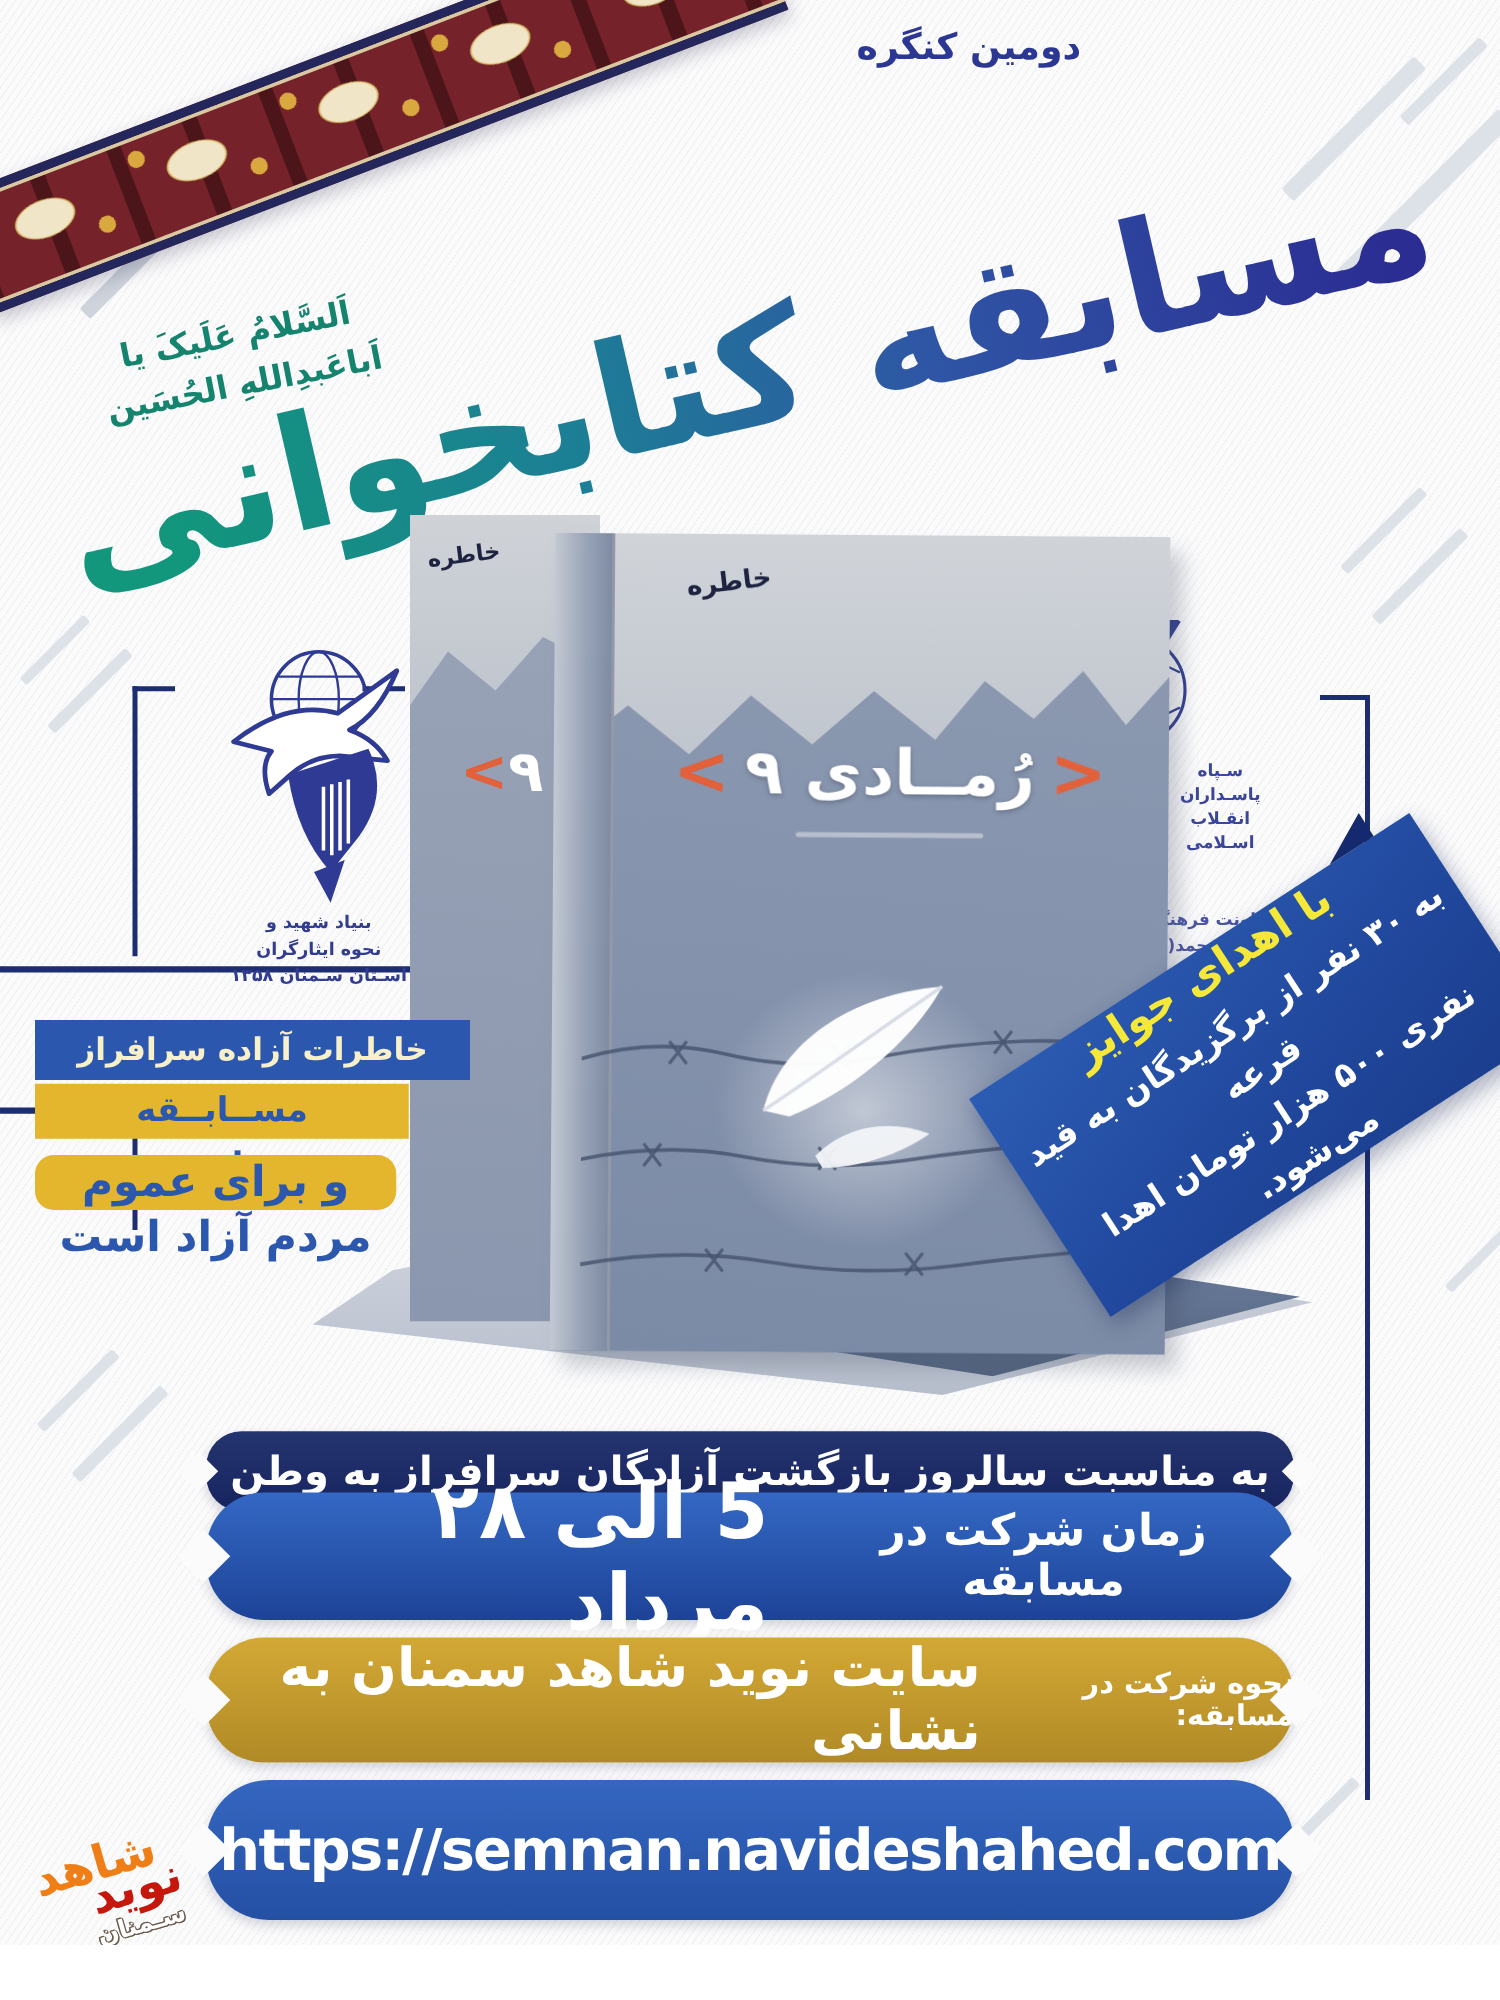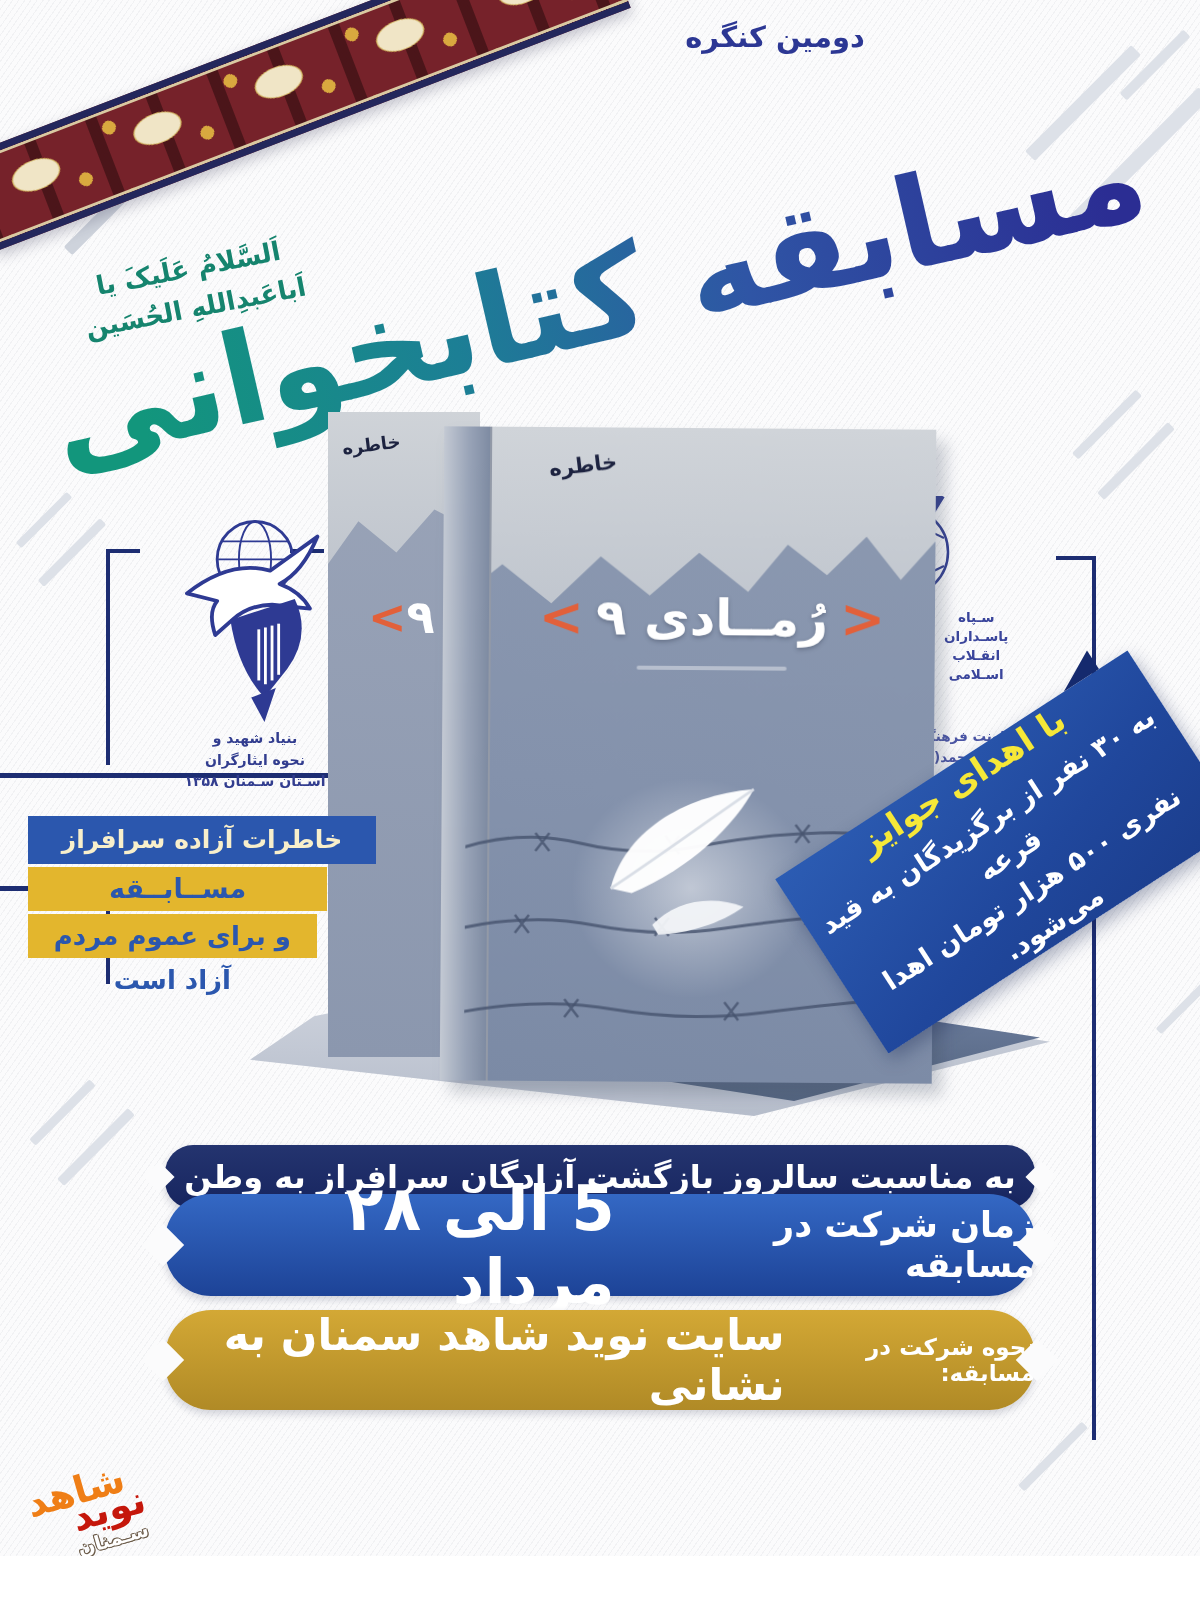"و برای عموم مردم آزاد" .info-box .b3 { border-radius: none -> 15px; font-size: 26px -> 34px; margin-top: 3px -> 13px }
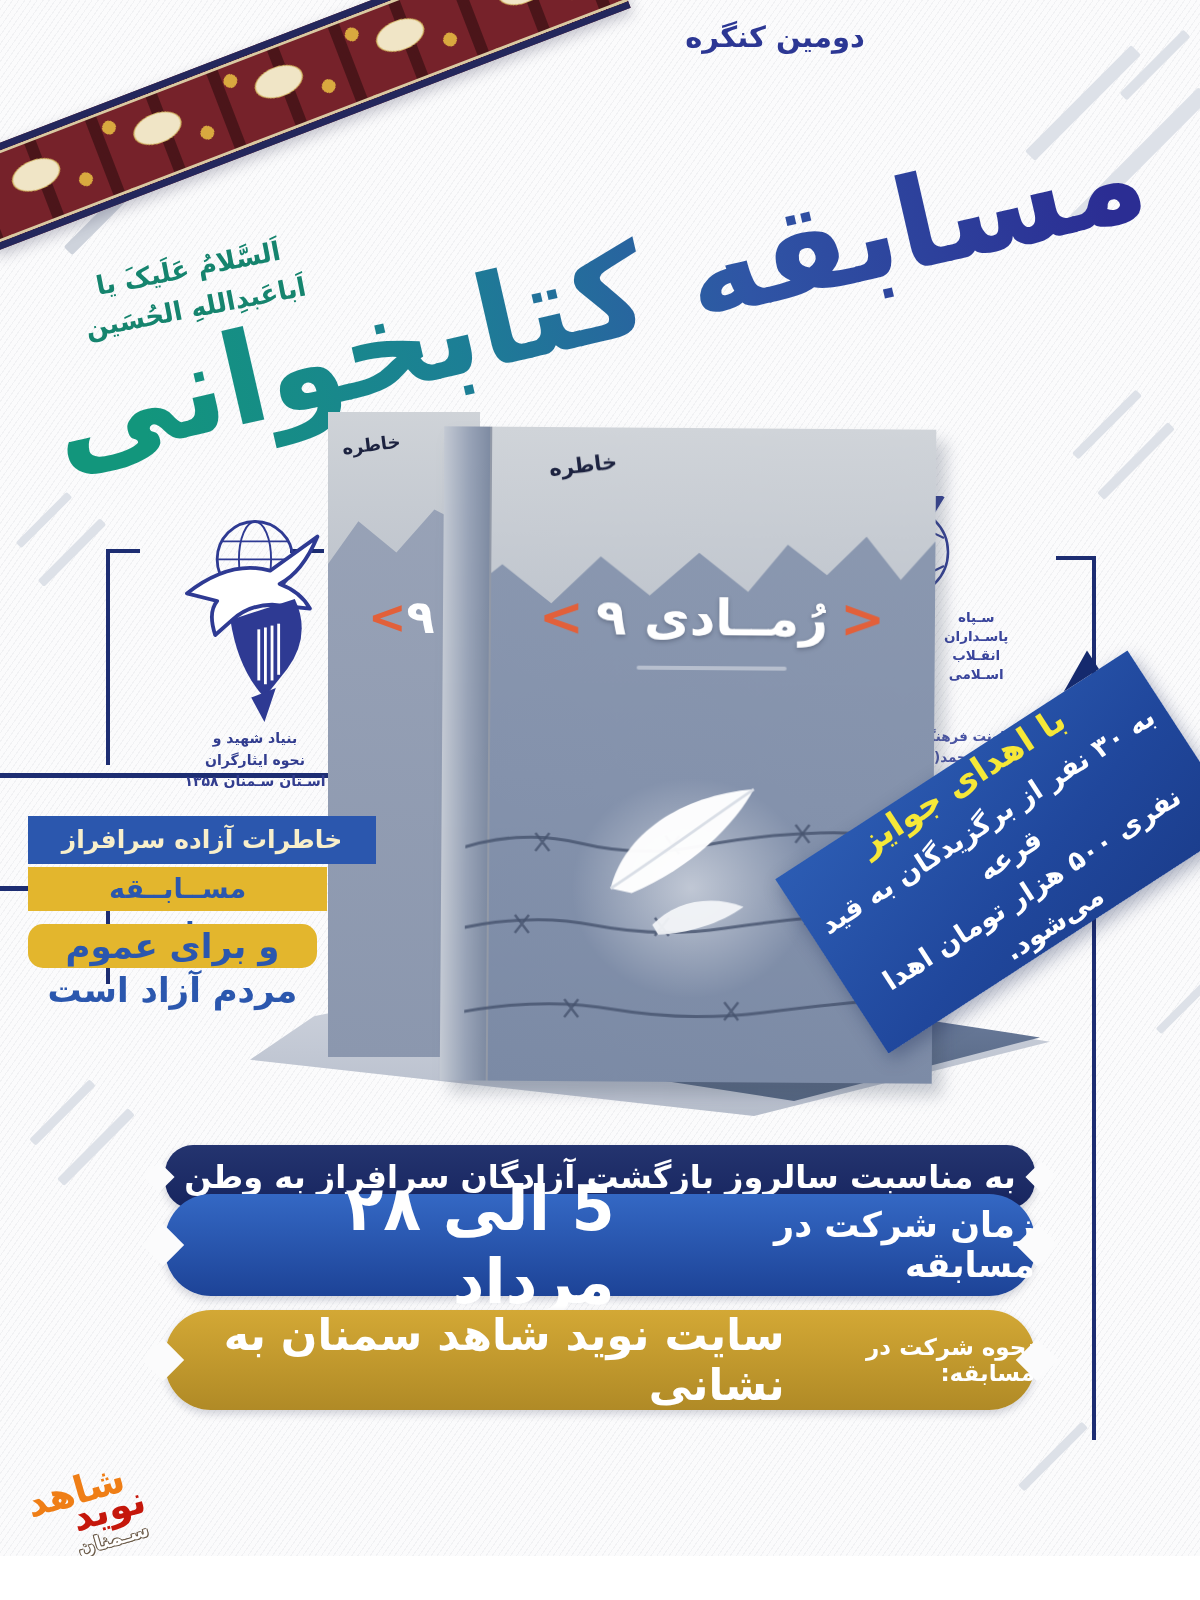"زمان شرکت در مسابقه" .banner.b2 .small { text-align: none -> center }
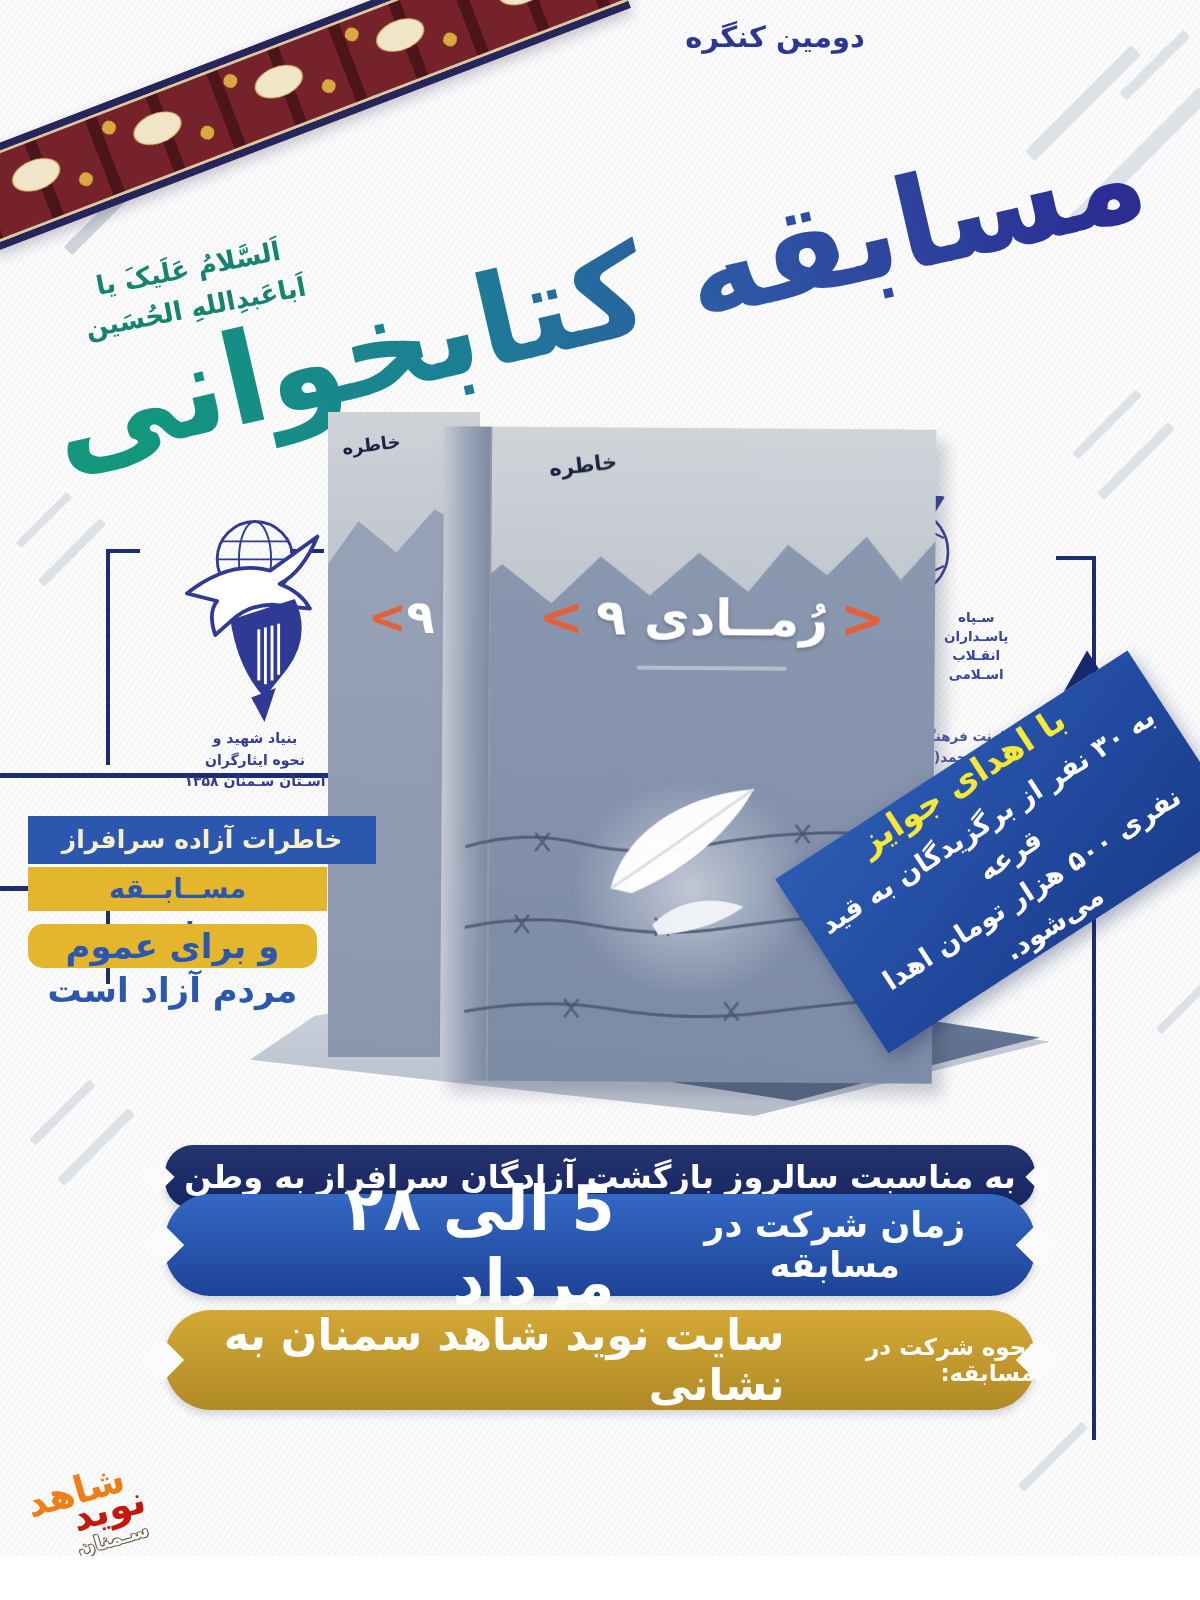"https://semnan.navideshahed.com" div.banner { html: none -> <div> <span>https://semnan.navideshahed.com</span> </div> }
